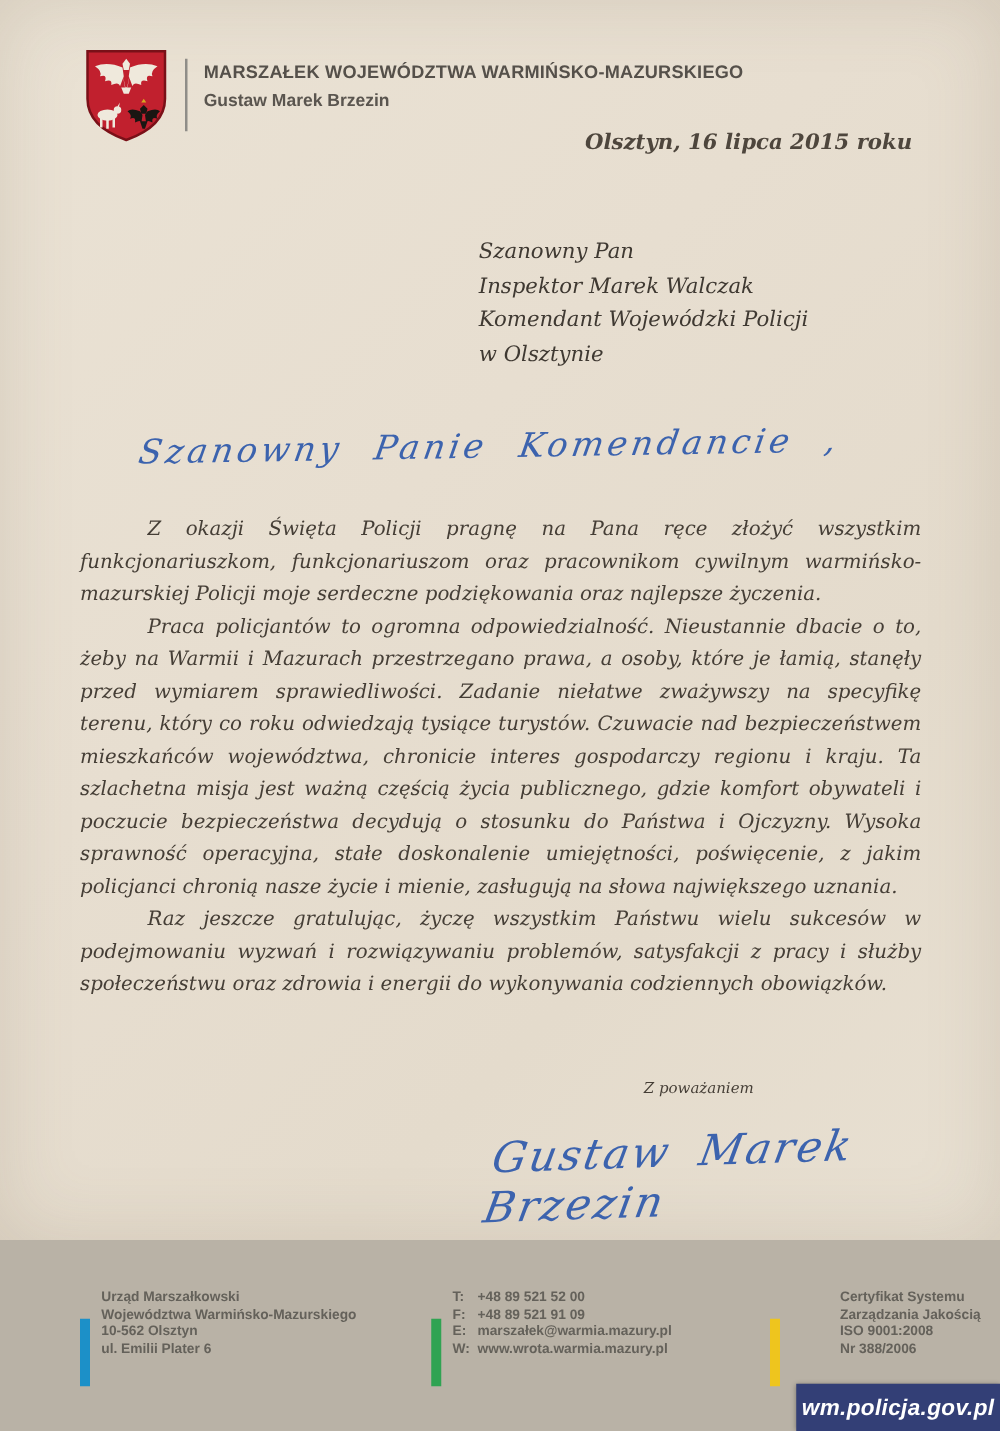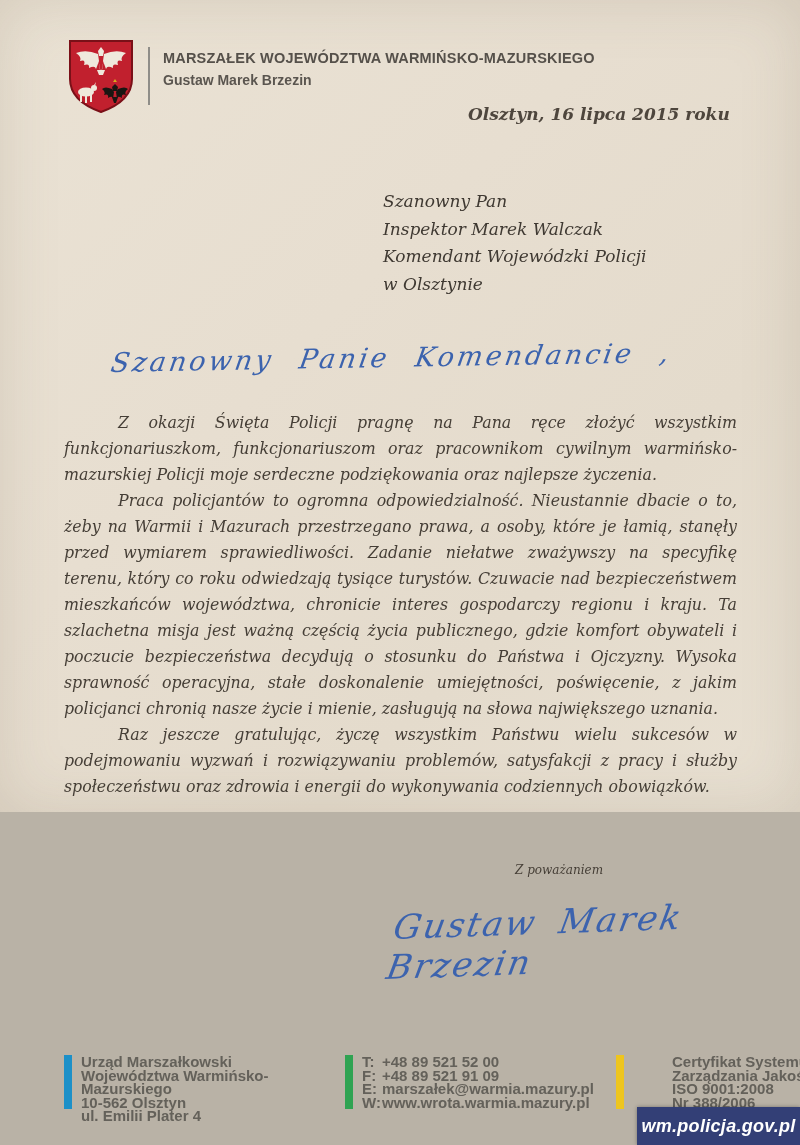"MARSZAŁEK WOJEWÓDZTWA" .page { height: 812px -> 992px }
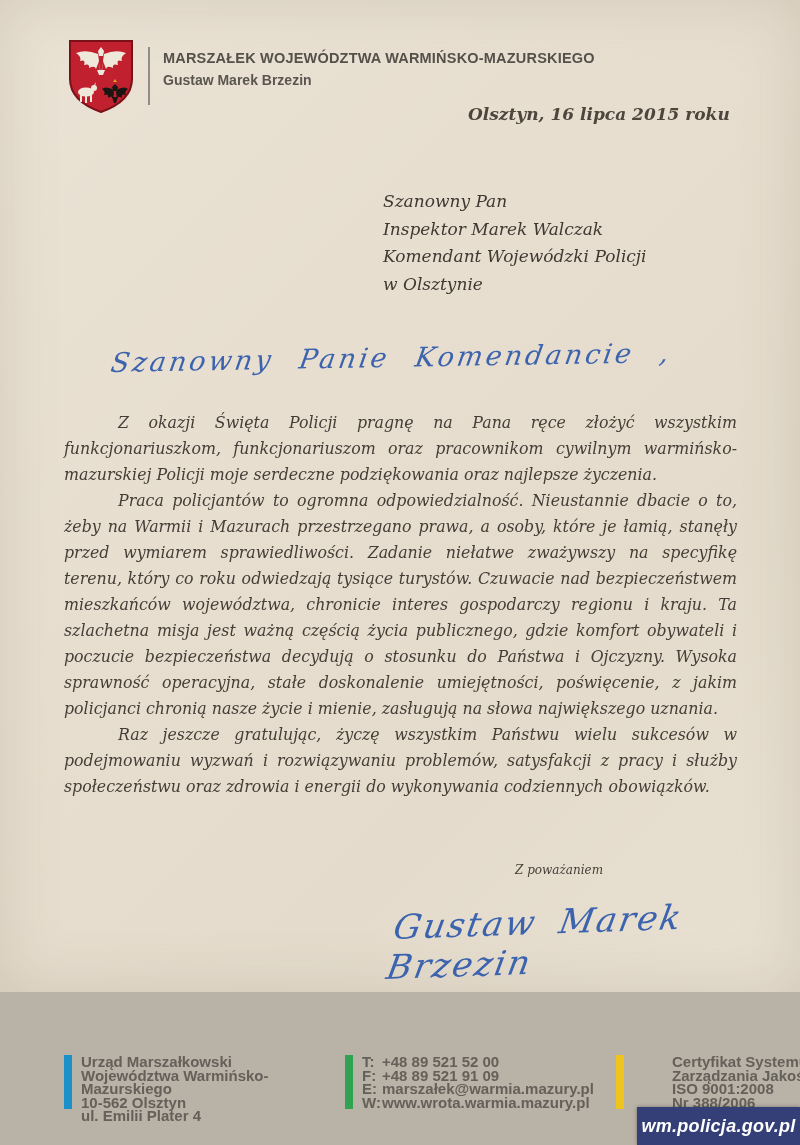"Urząd Marszałkowski" .foot-col { font-size: 15px -> 11px; top: 1055px -> 1032px }
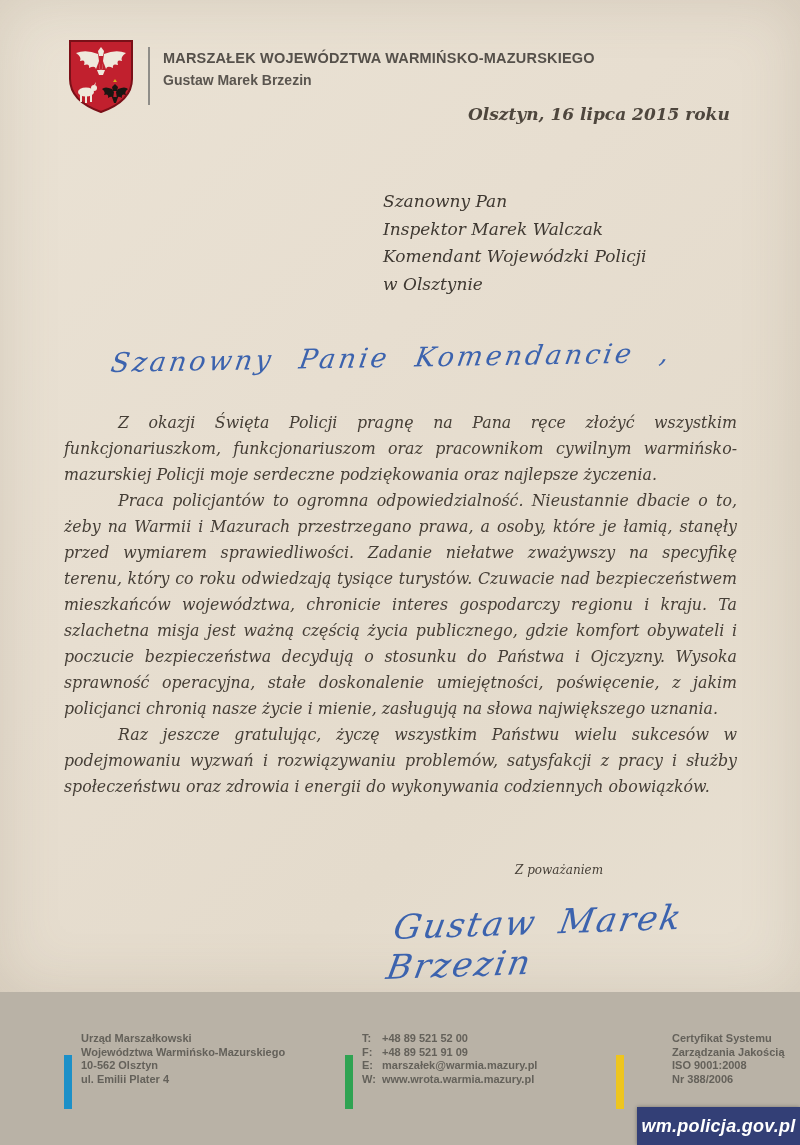"ul. Emilii Plater 4" div { text: 4 -> 6 }
